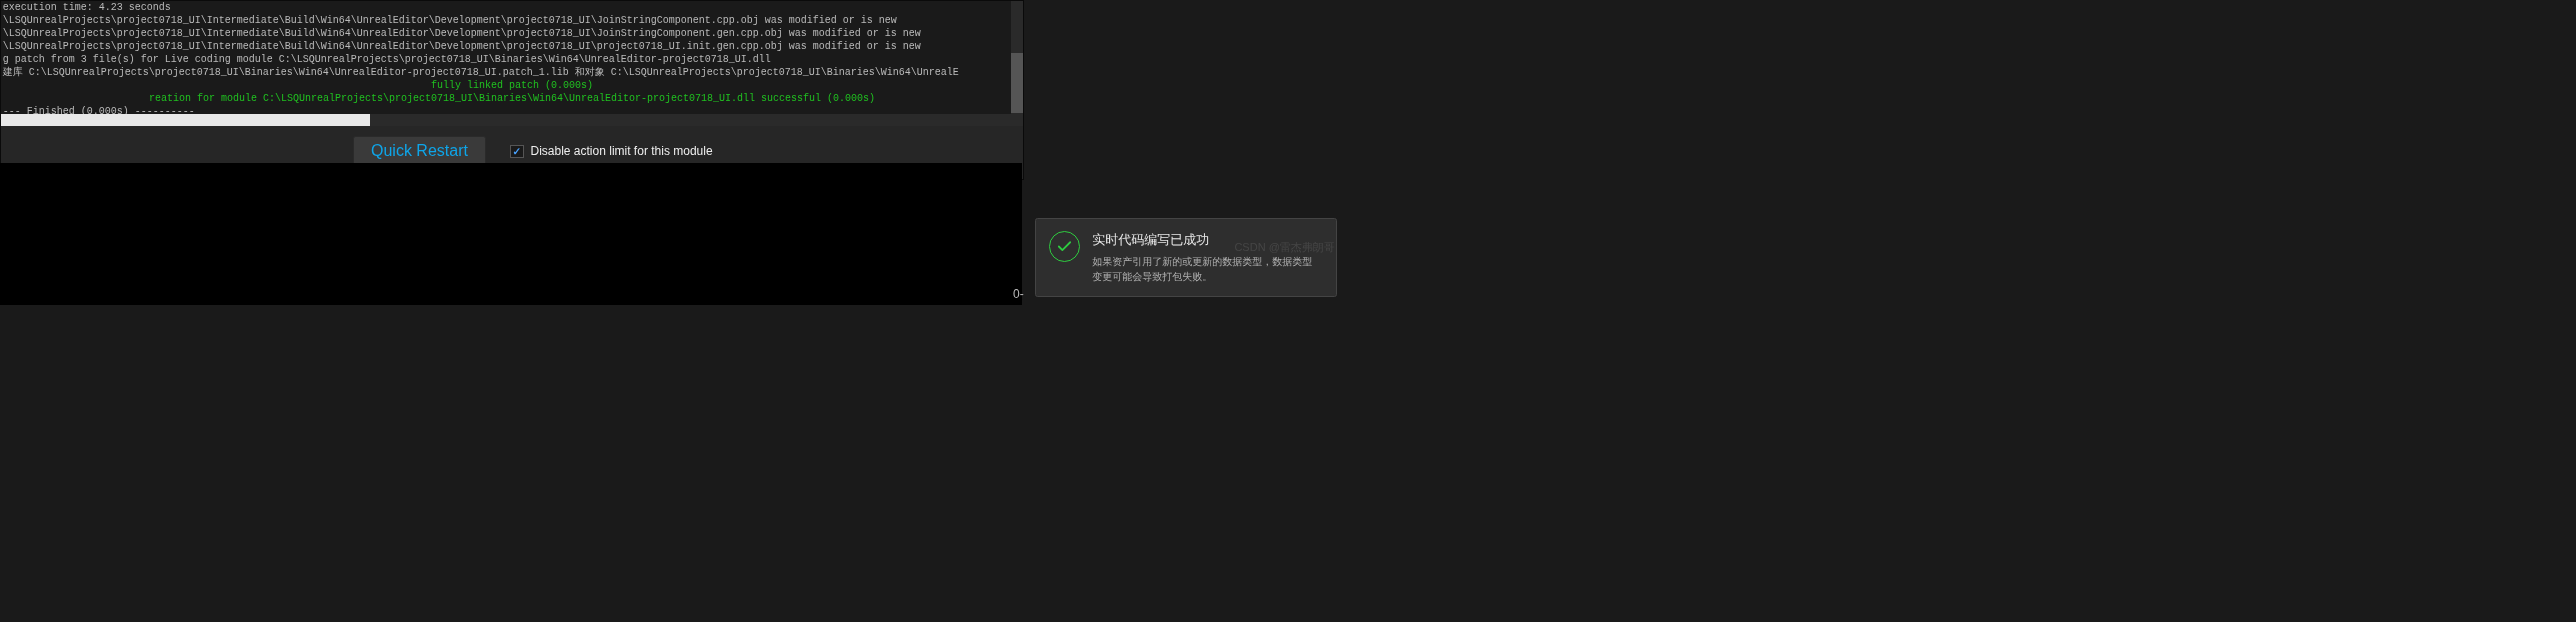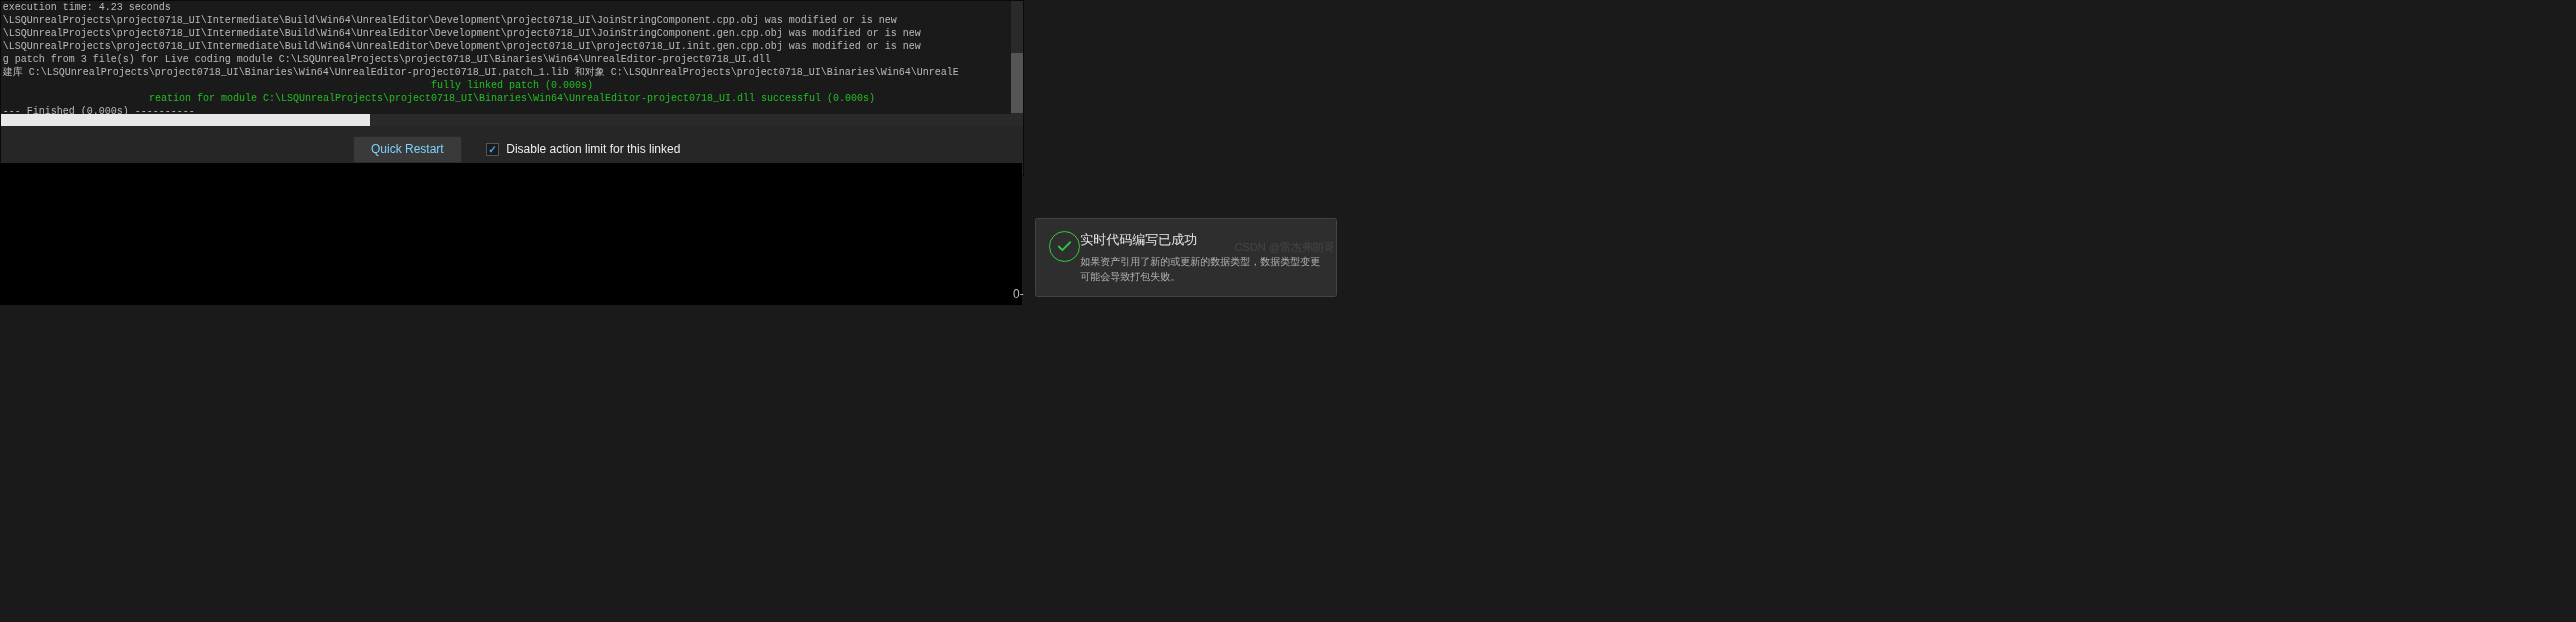"Quick Restart" .btn { color: #7dd3fc -> #0ea5e9; font-size: 12px -> 16px }
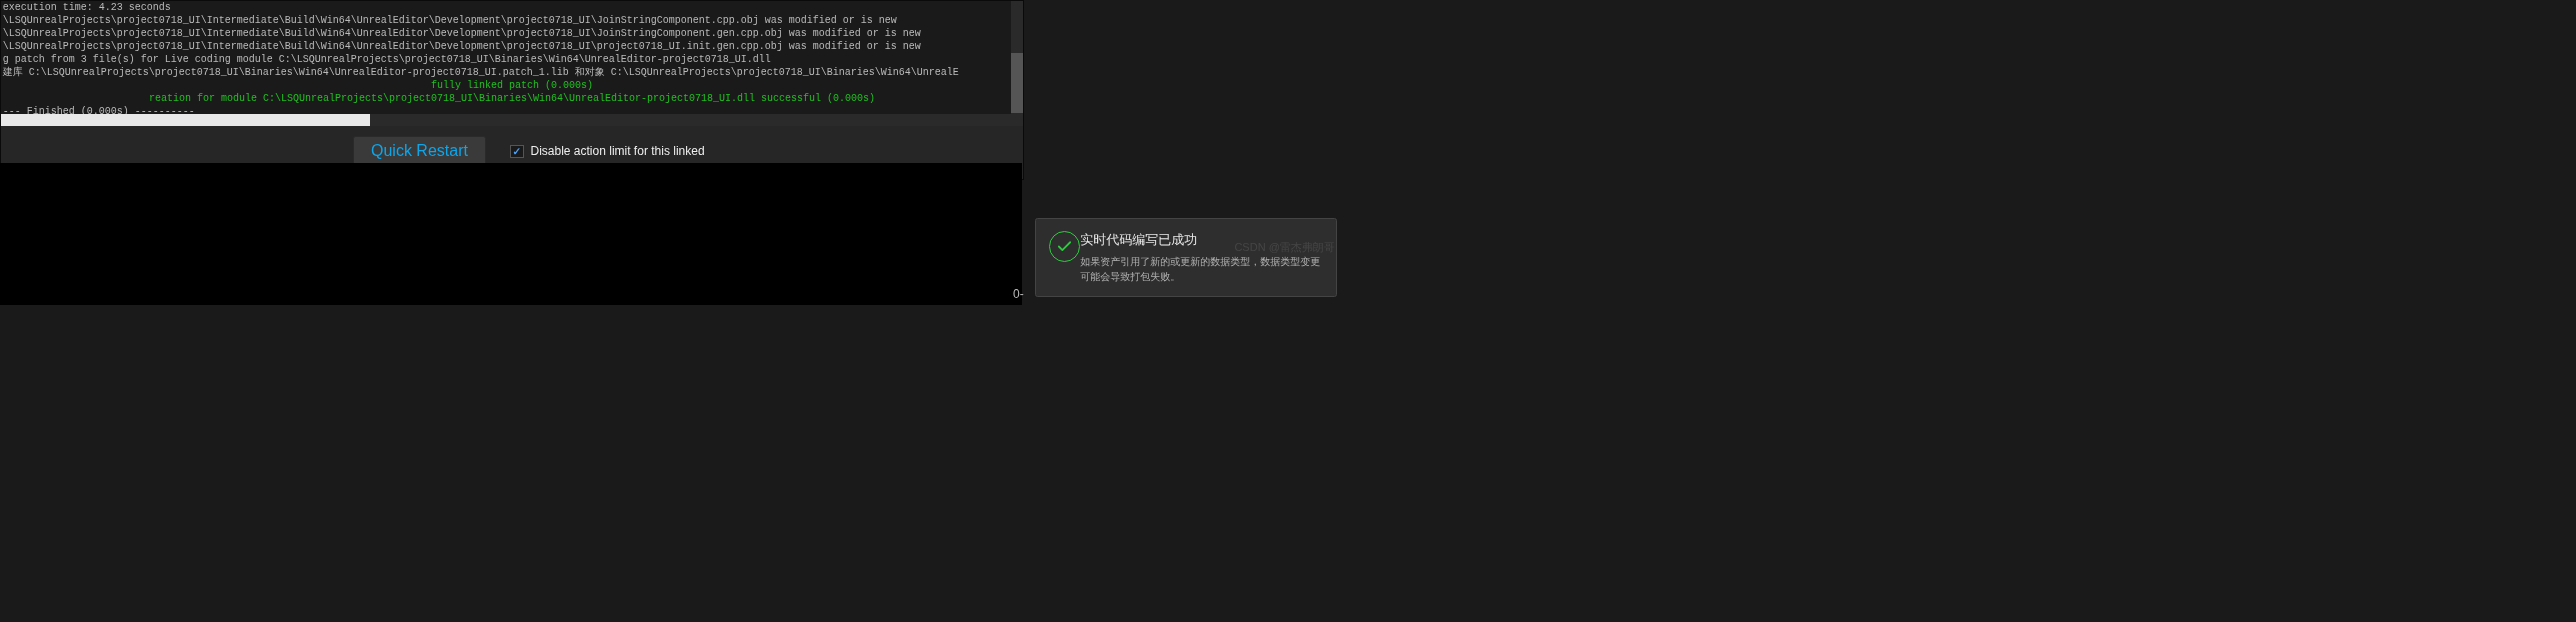"Disable action limit for this" span { text: linked -> module }
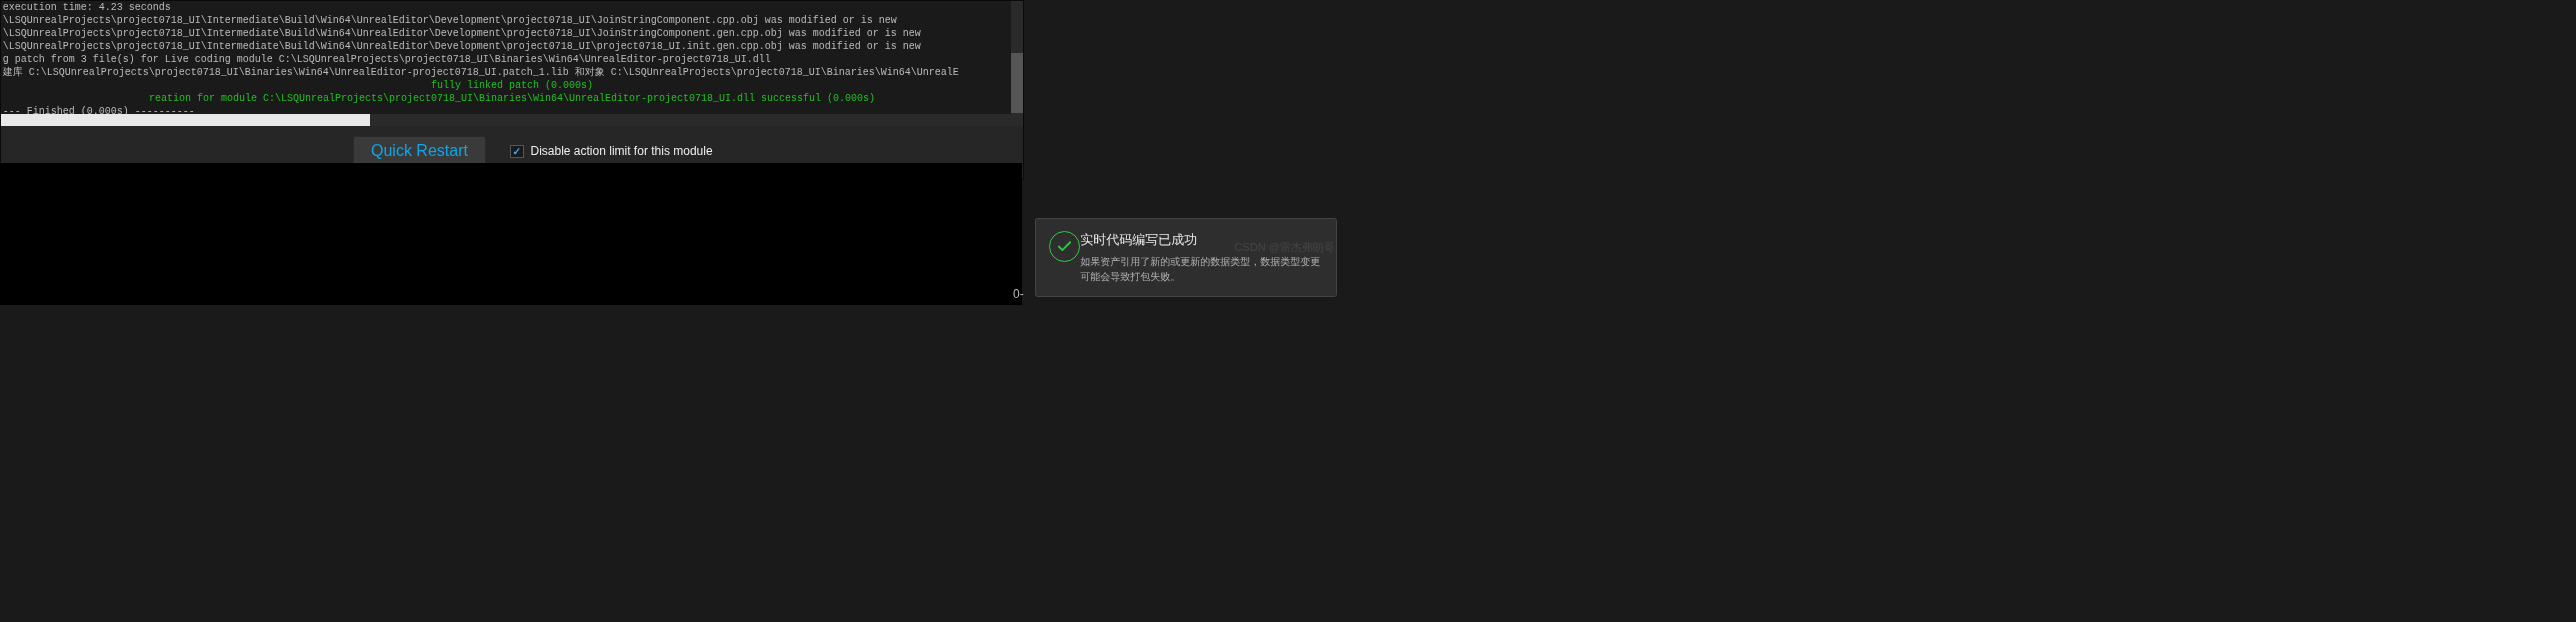"实时代码编写已成功" .toast { gap: none -> 12px }
